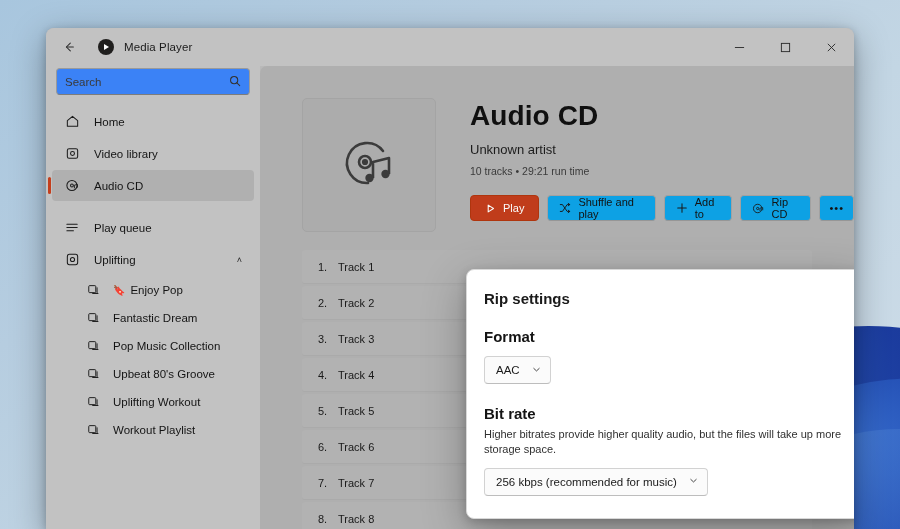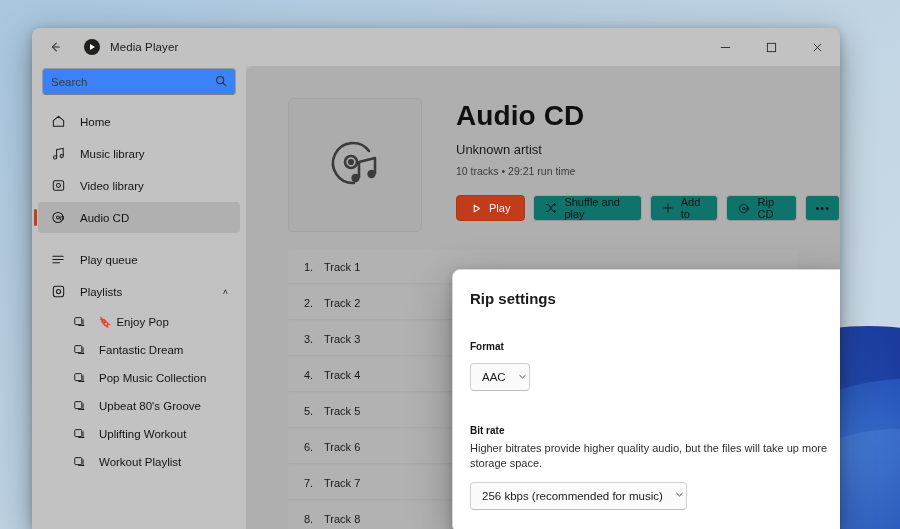"Media Player" #window { left: 32px -> 46px }
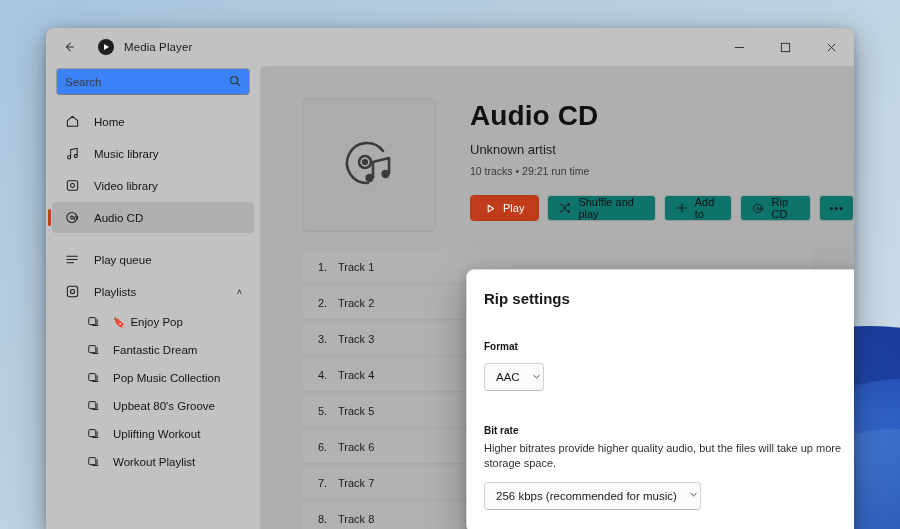"Music library" div.nav-item { html: <div> <span> <svg> <path></path> <circle></circle> <circle></circle> </svg> </span> <span>Music library</span> </div> -> none }
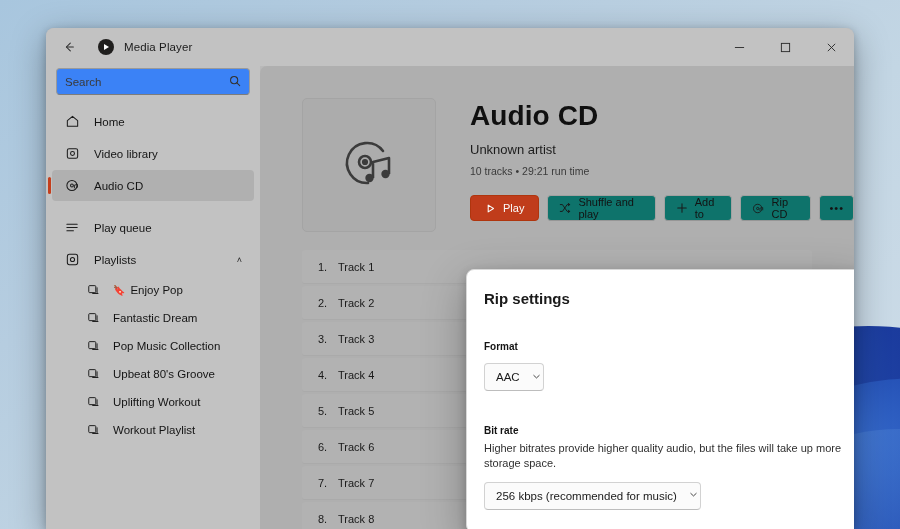"Shuffle and play" .btn { background: #0f766e -> #0ea5e9 }
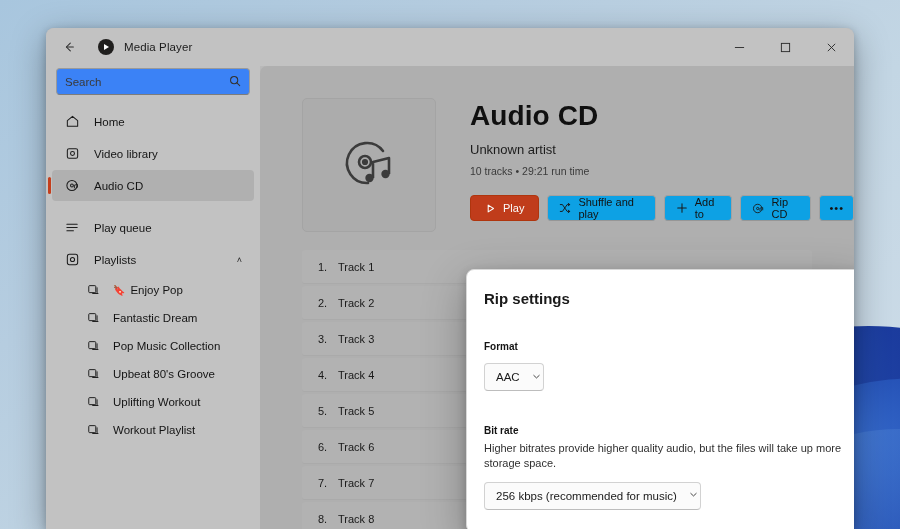"Playlists" span { text: Playlists -> Uplifting }
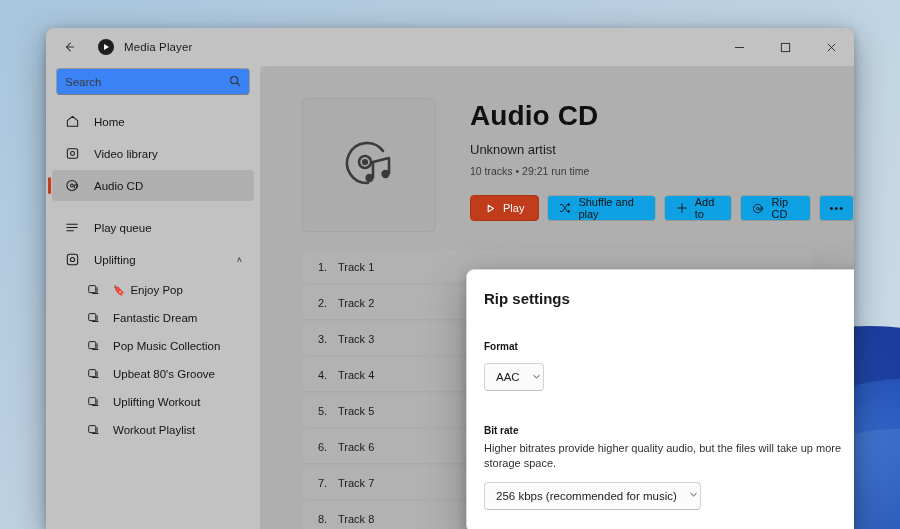"Format" .sec-label { font-size: 10px -> 15px; margin-top: 34px -> 21px }
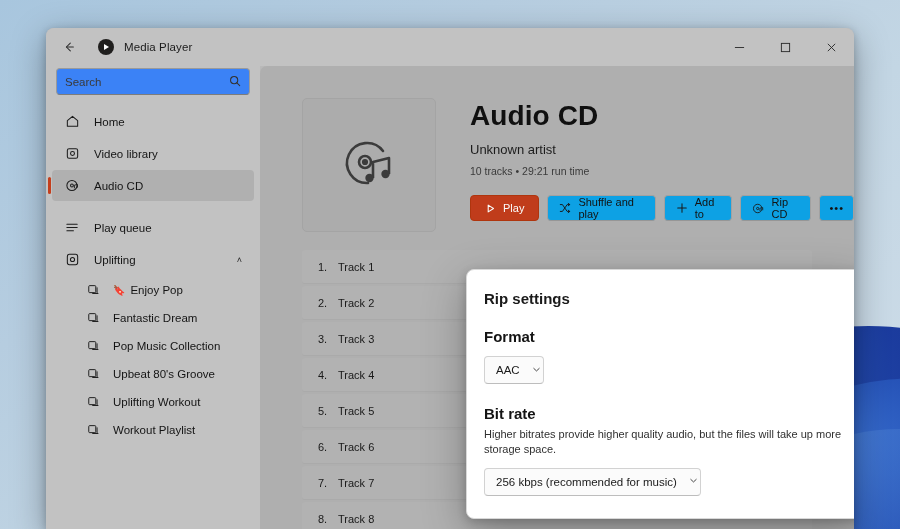"AAC" .combo { padding: 0 2px 0 11px -> 0 9px 0 11px }
